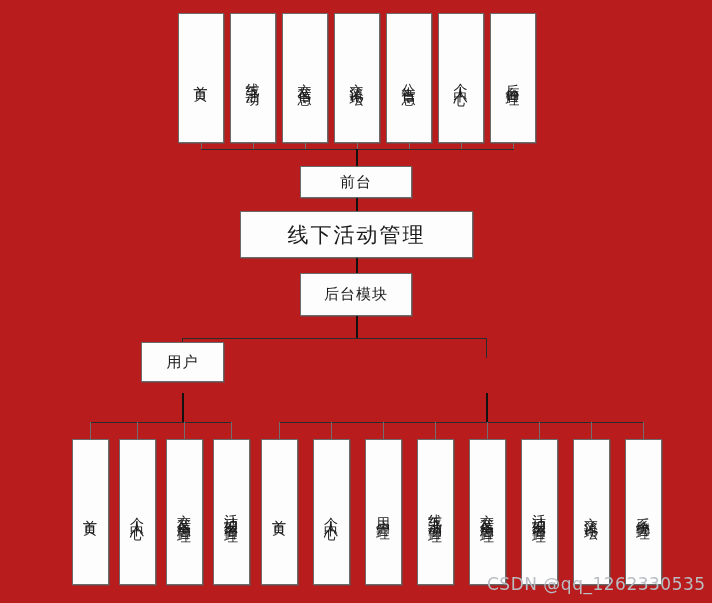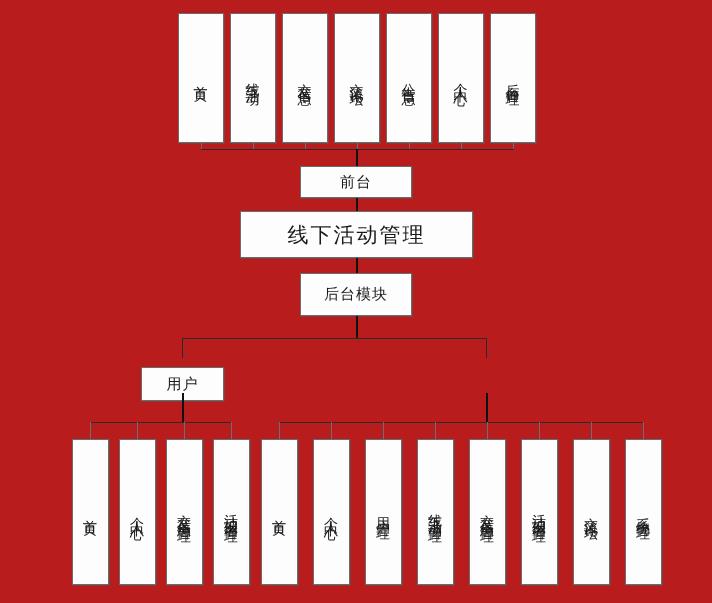"用户" div.node { height: 34px -> 40px; top: 367px -> 342px }
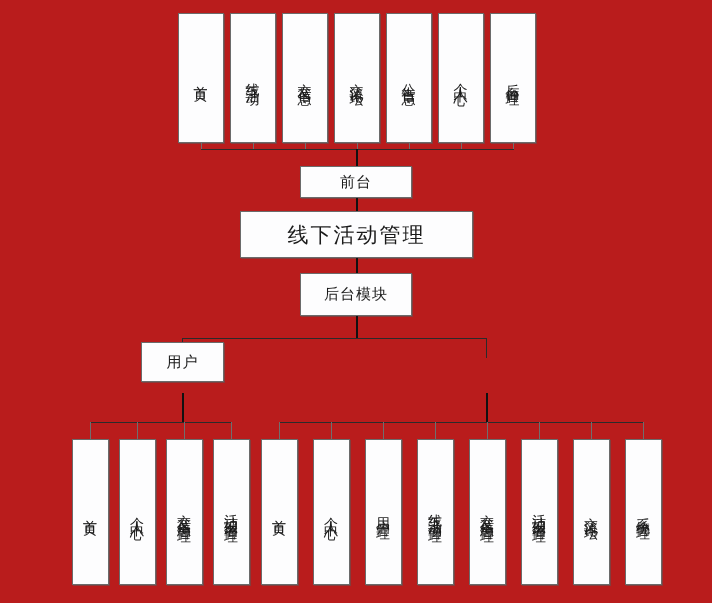"CSDN @qq_1262330535" div { html: none -> <div>CSDN @qq_1262330535</div> }
